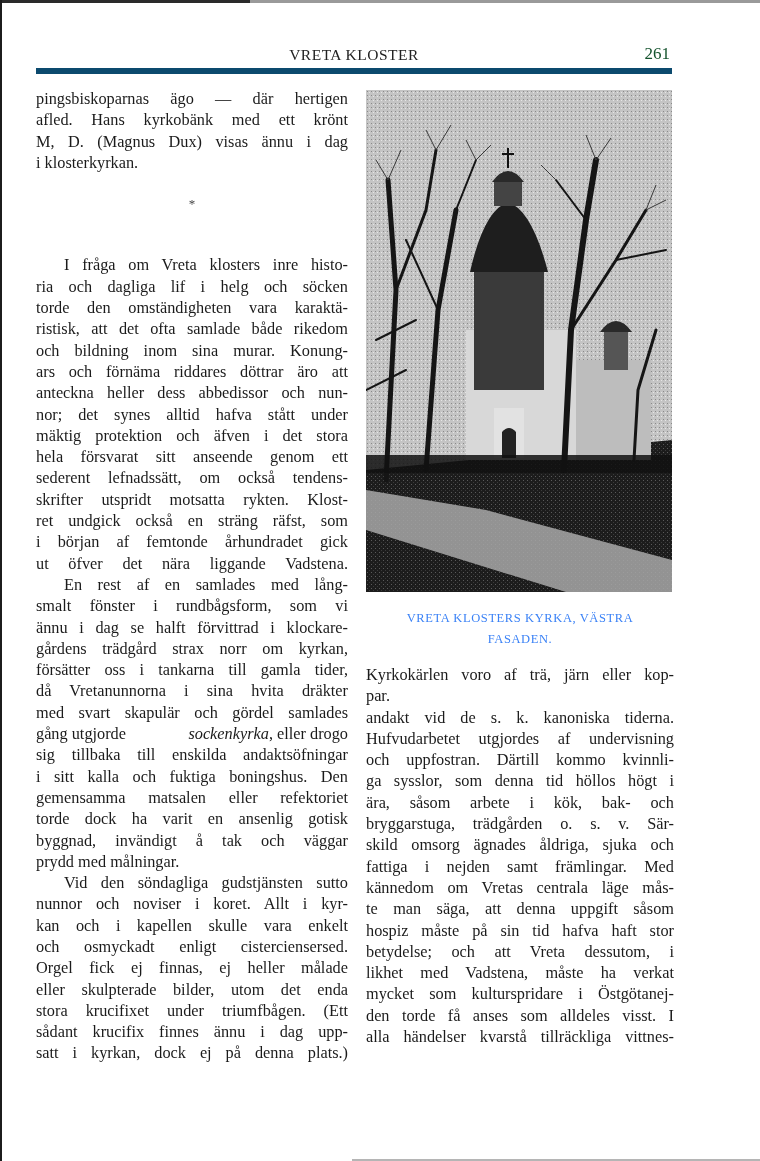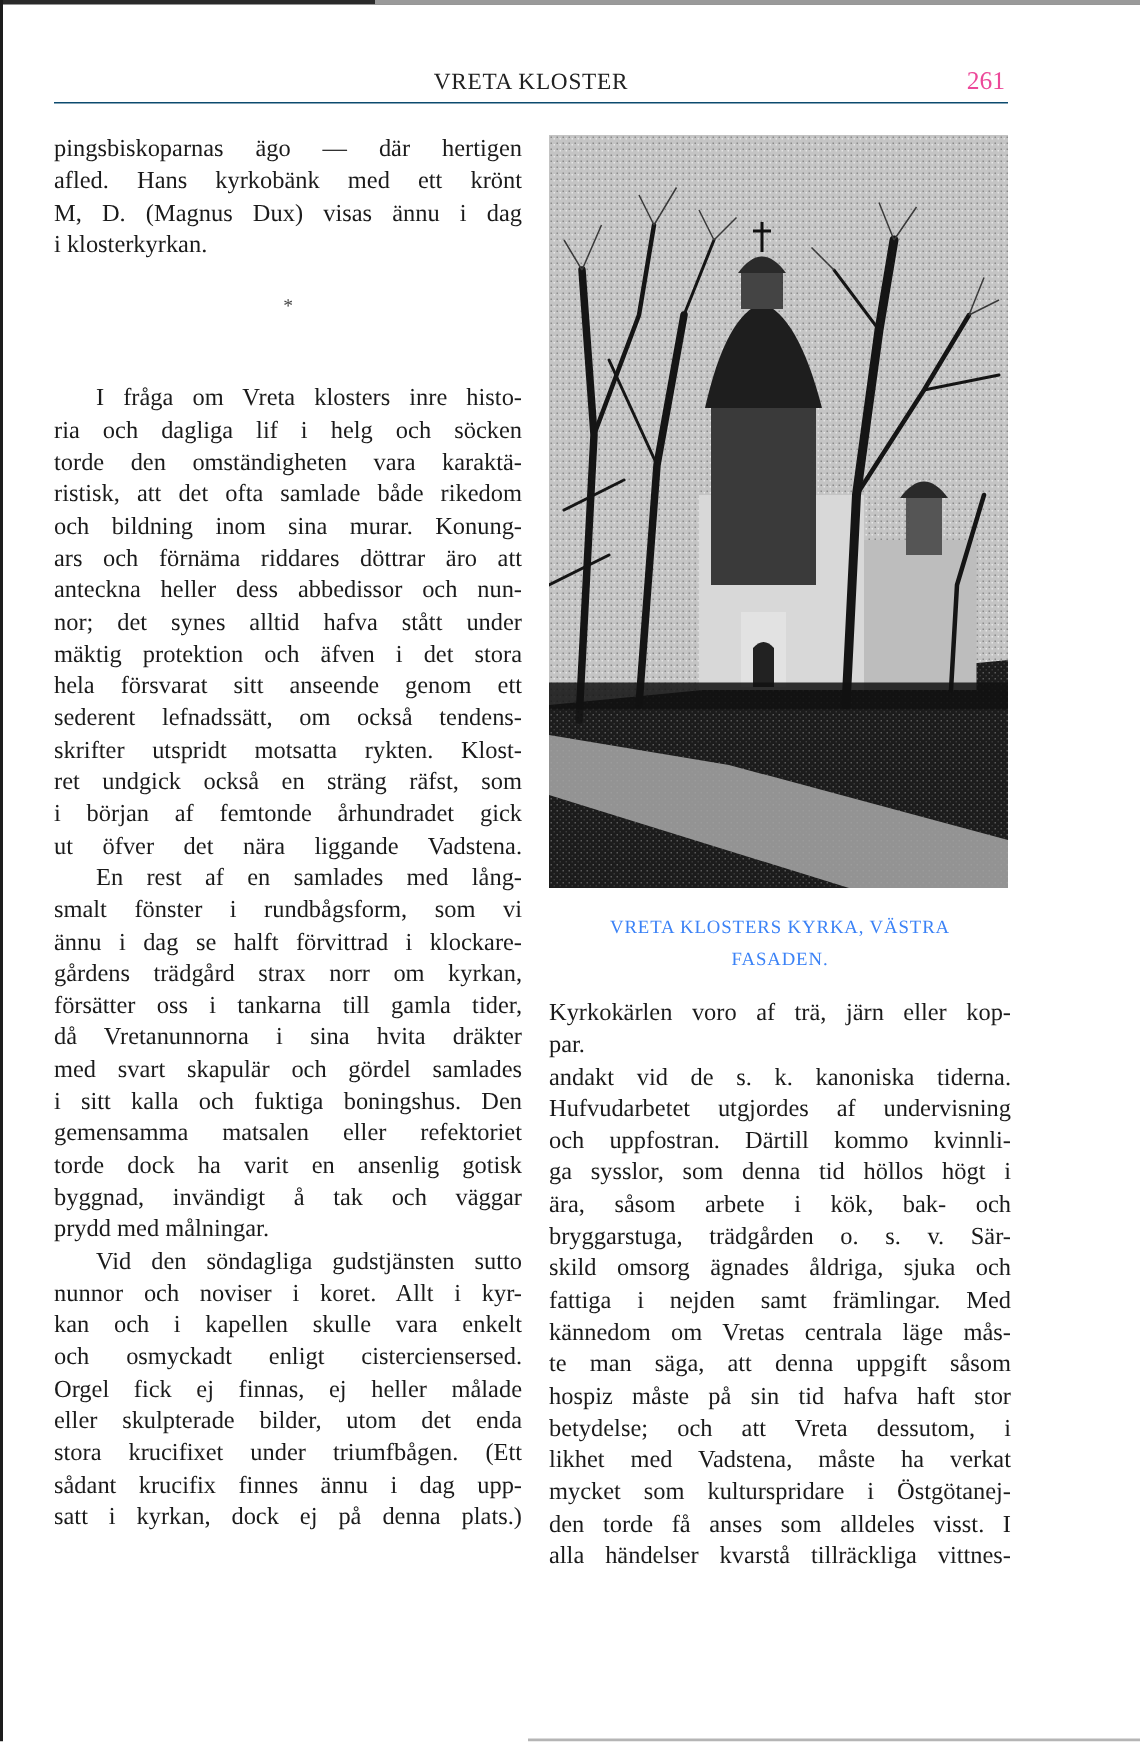"VRETA KLOSTER" .running-head { border-bottom: 1px solid #0c4a6e -> 6px solid #0c4a6e }
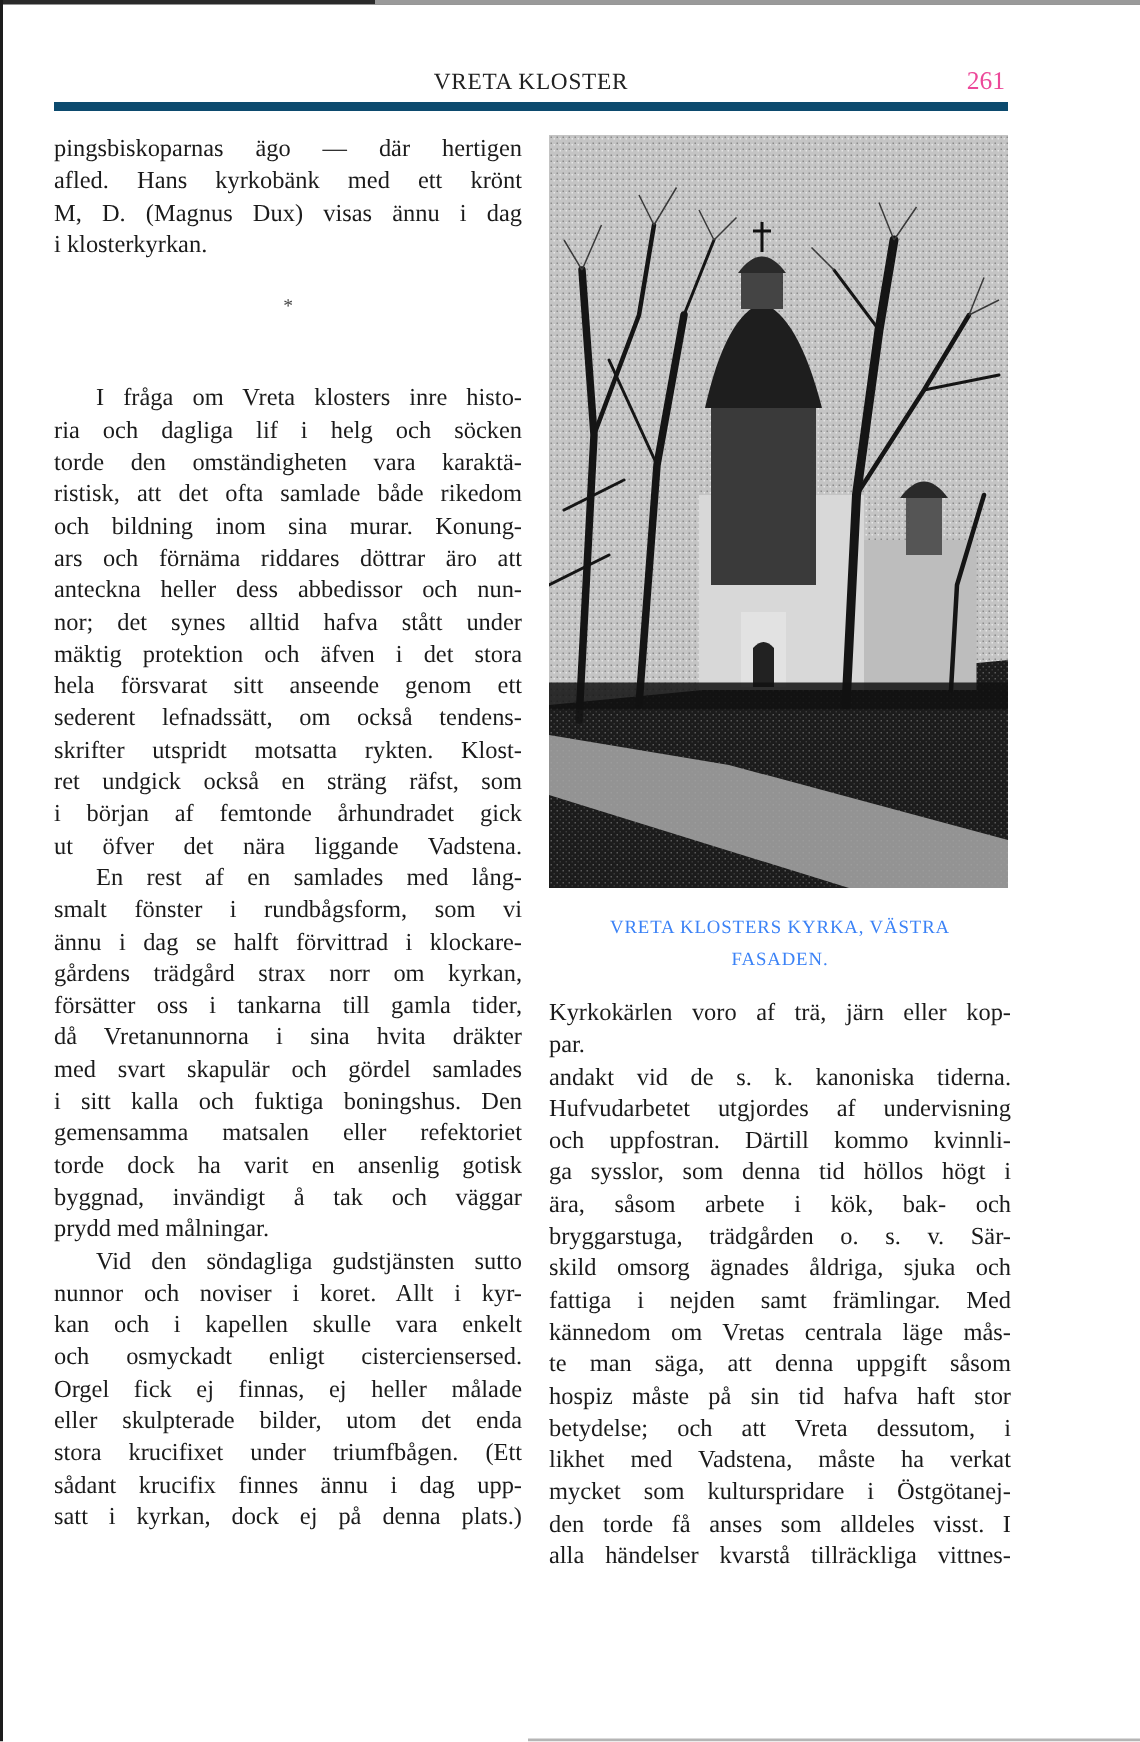"261" .page-number { color: #ec4899 -> #14532d }
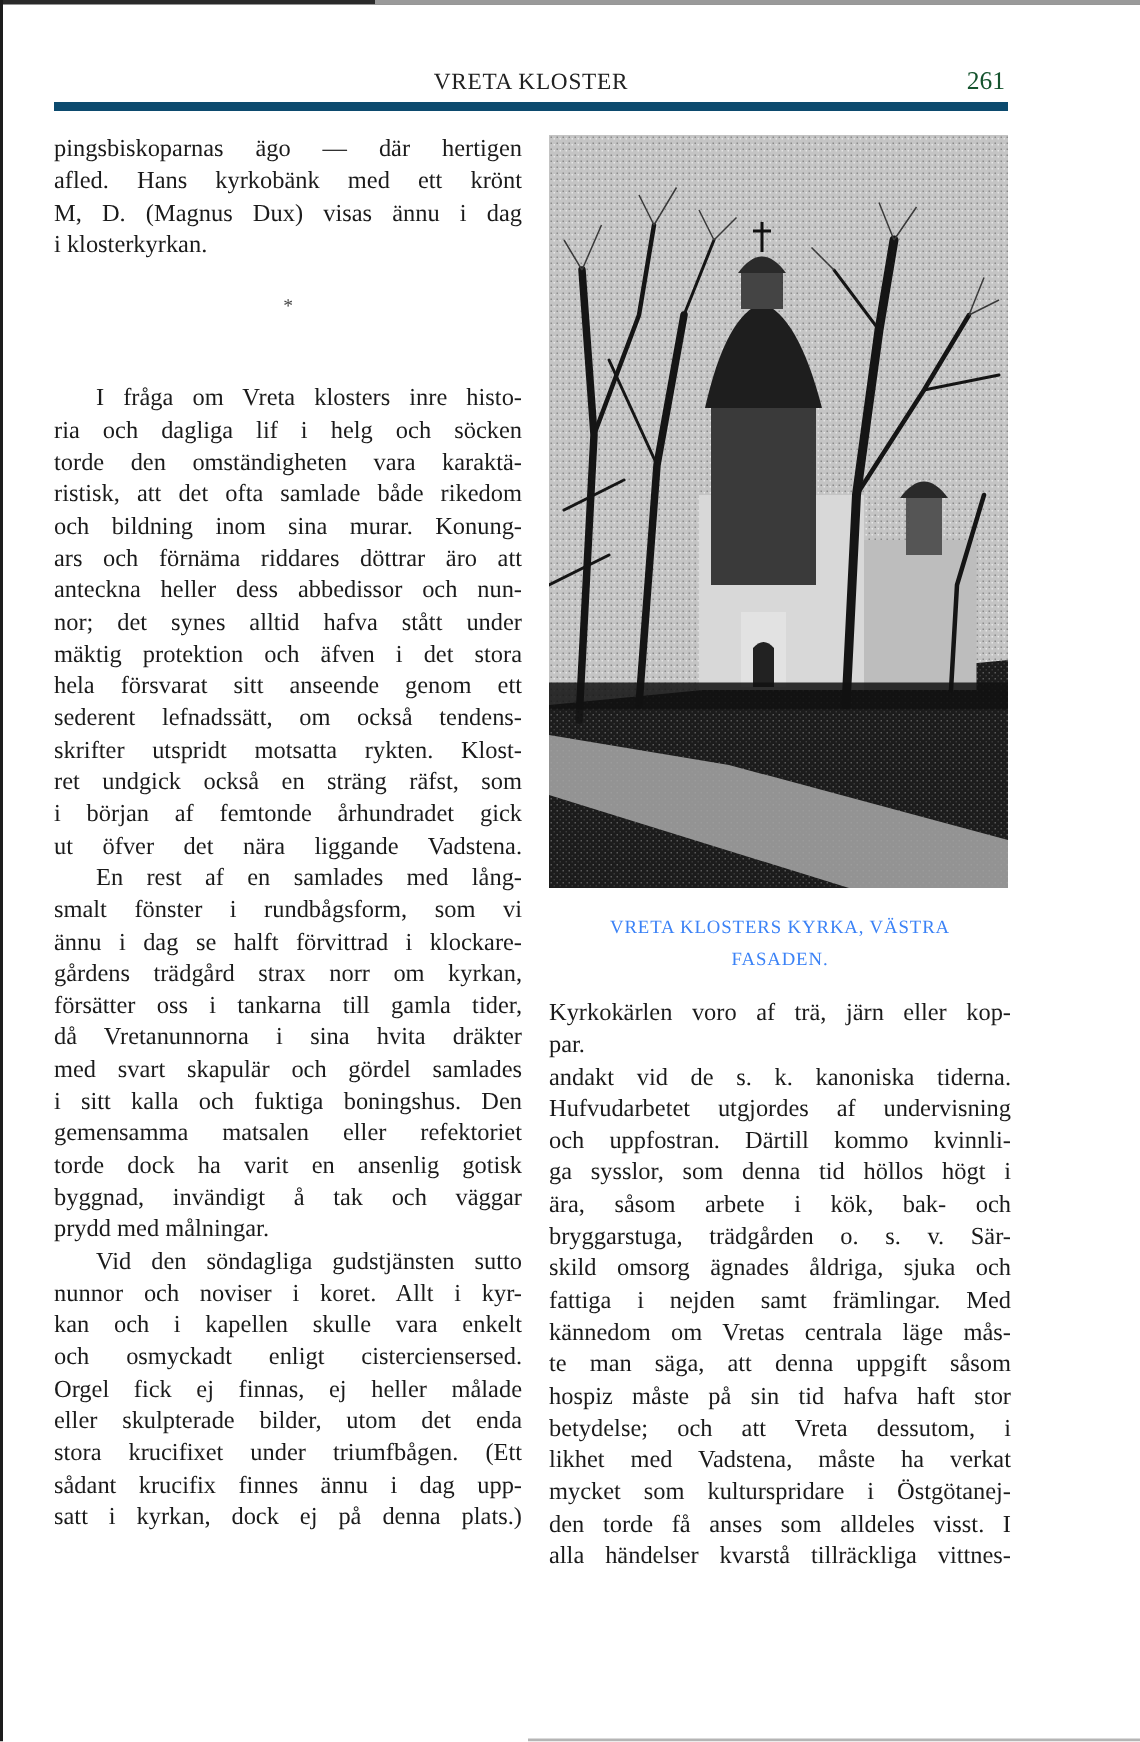"gång utgjorde" span.line { html: none -> <span> <span>gång utgjorde</span> <span><em>sockenkyrka</em><span>, eller drogo</span></span> </span> }
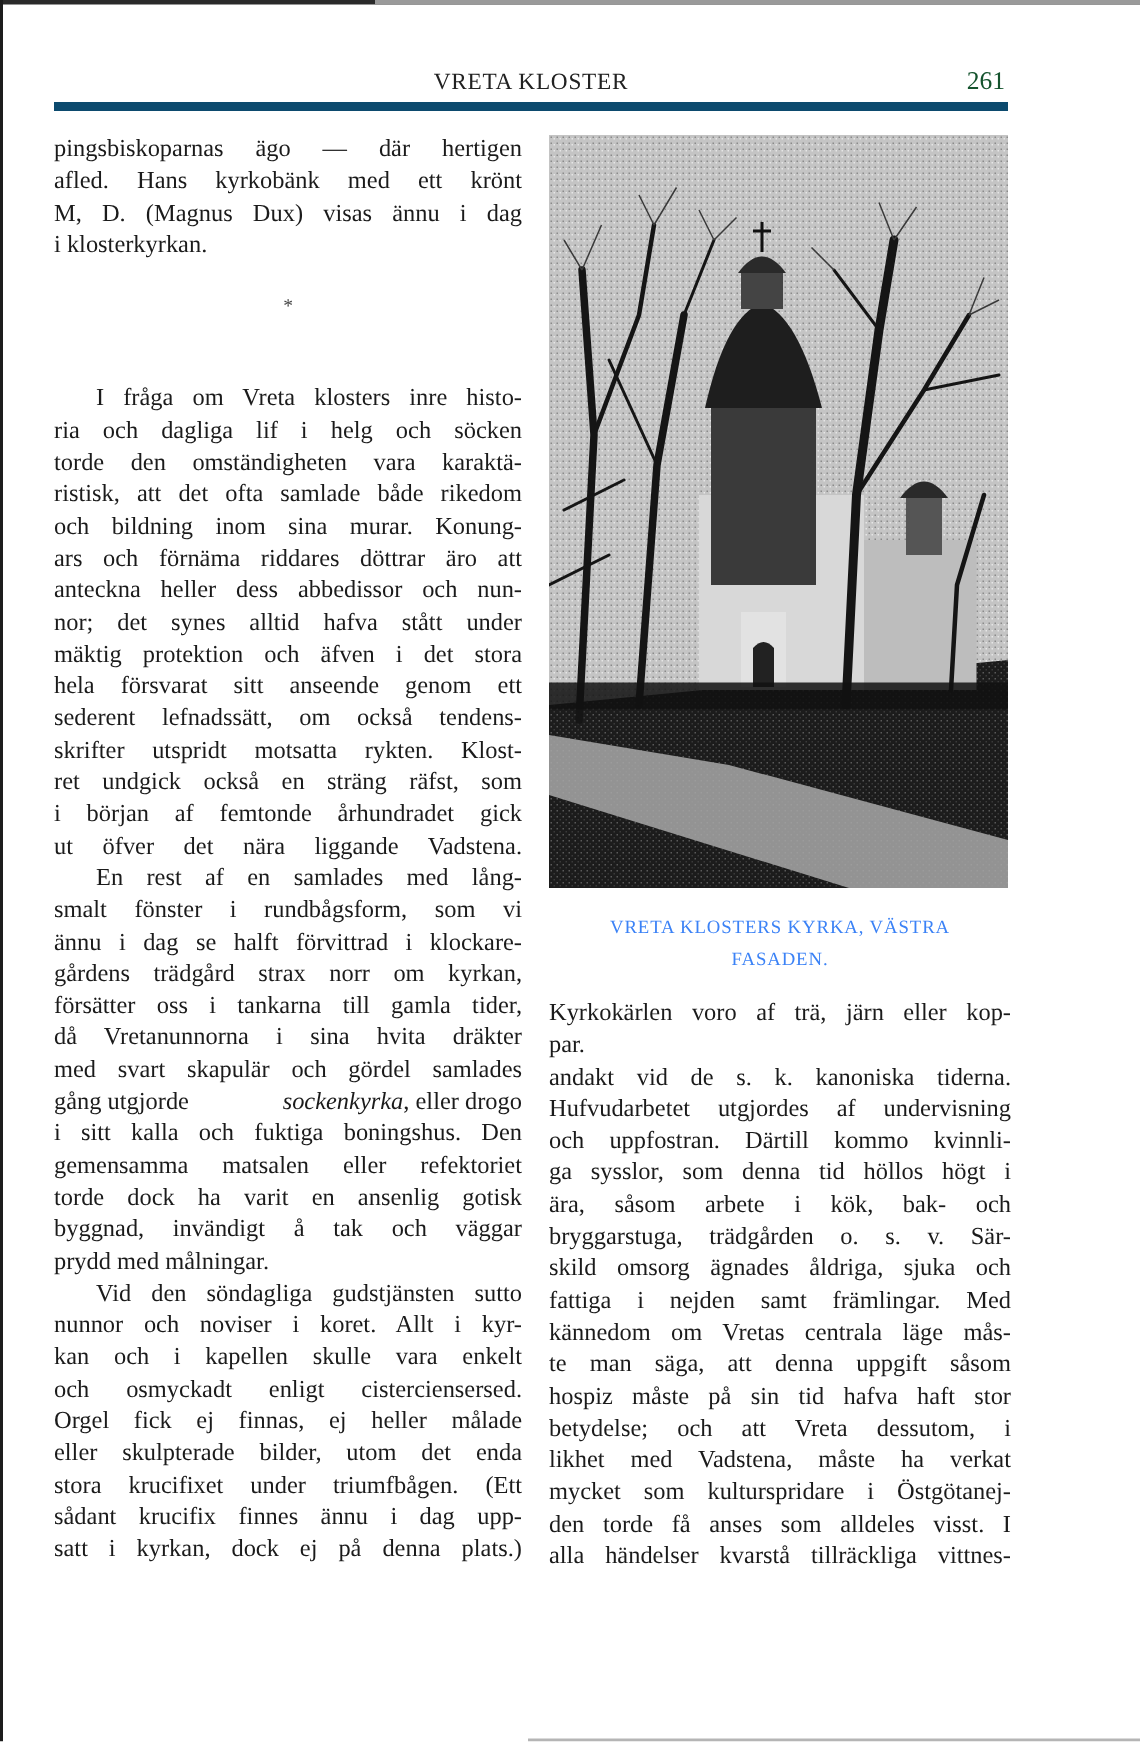"sig tillbaka till enskilda" span.line { html: none -> <span>sig tillbaka till enskilda andaktsöfningar</span> }
